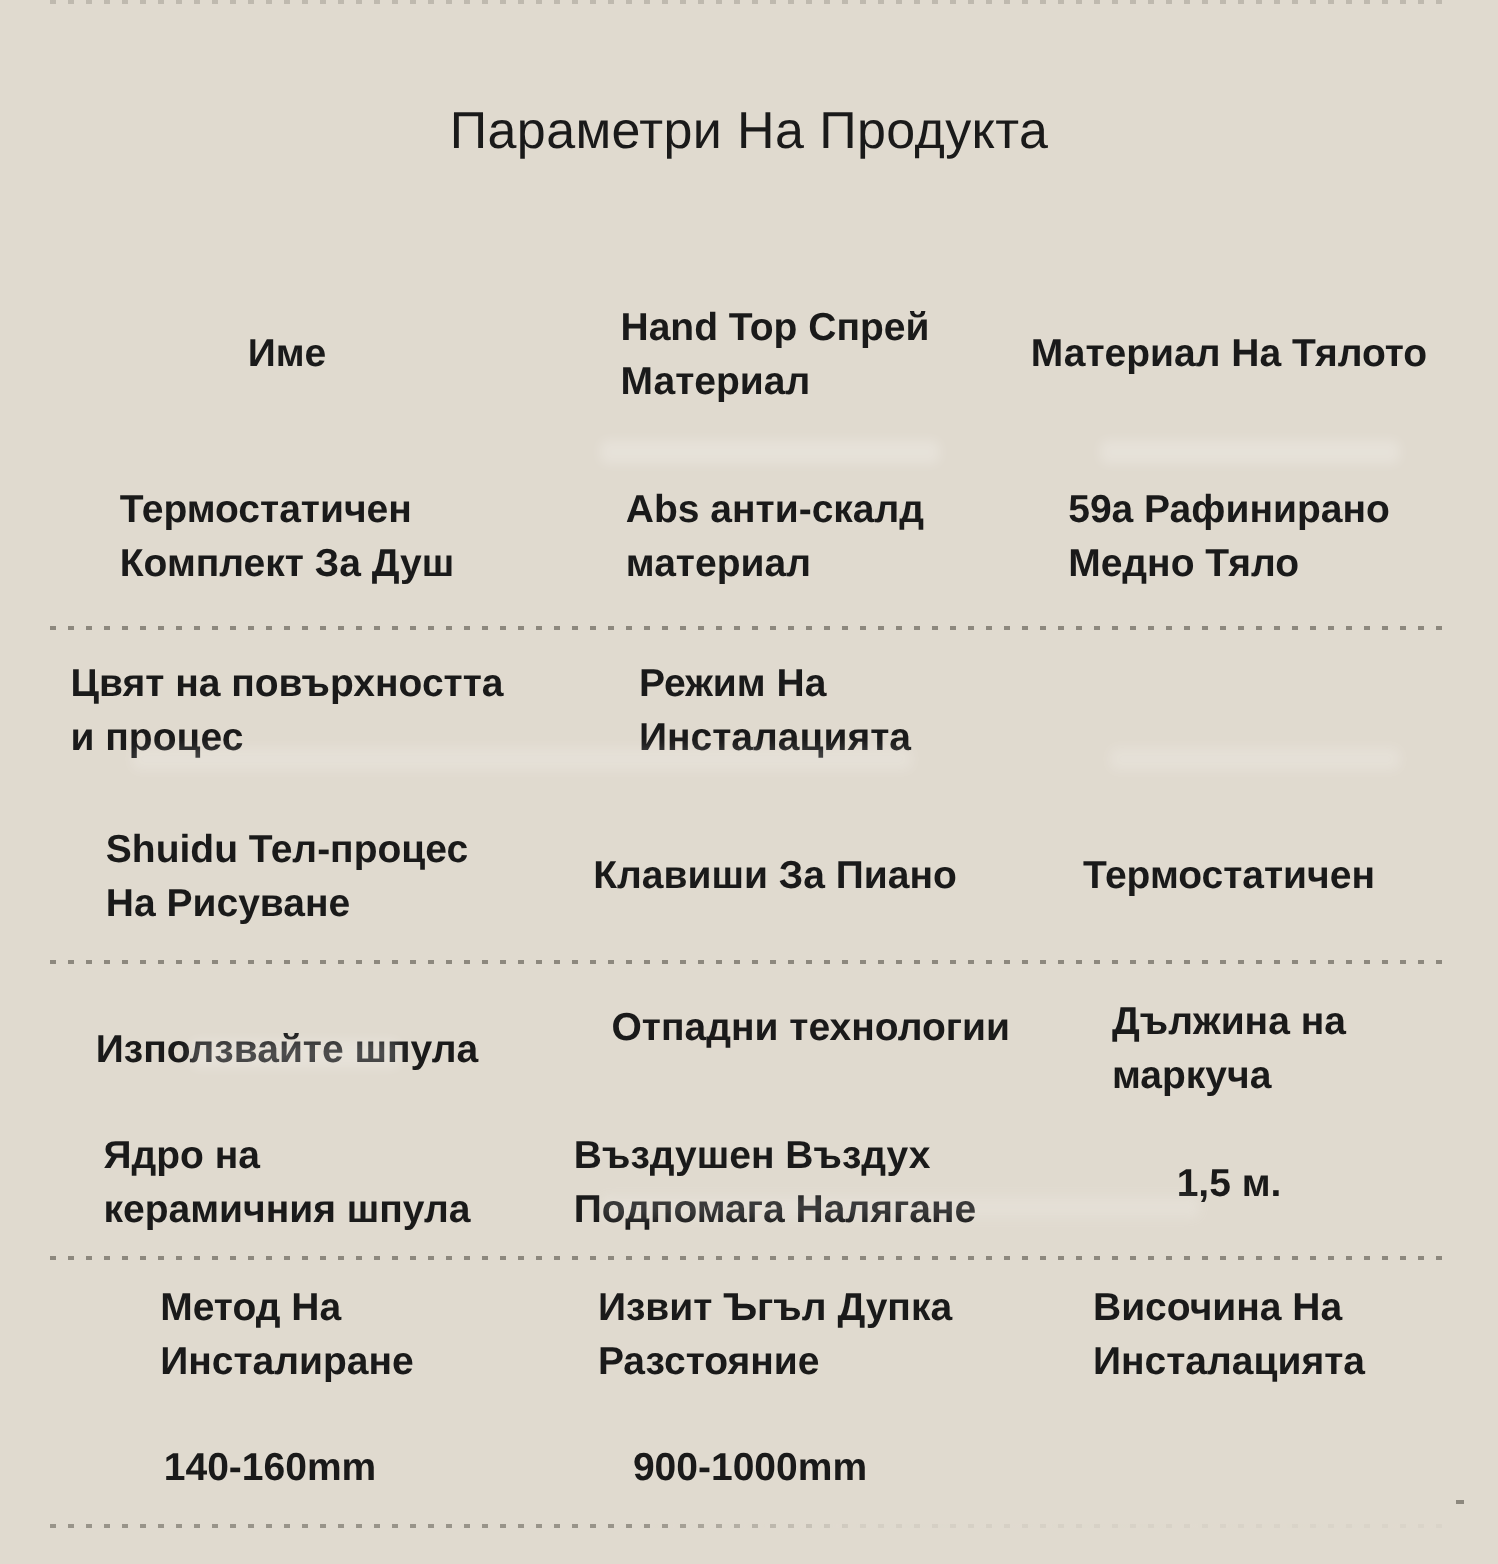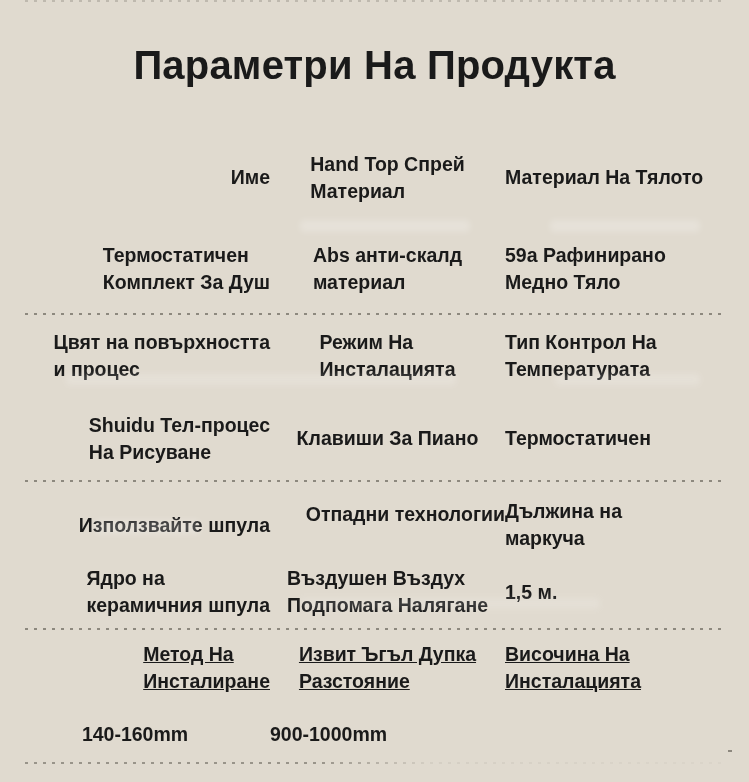"Параметри На Продукта" h1.title { font-size: 40px -> 26px; font-weight: 700 -> 400 }
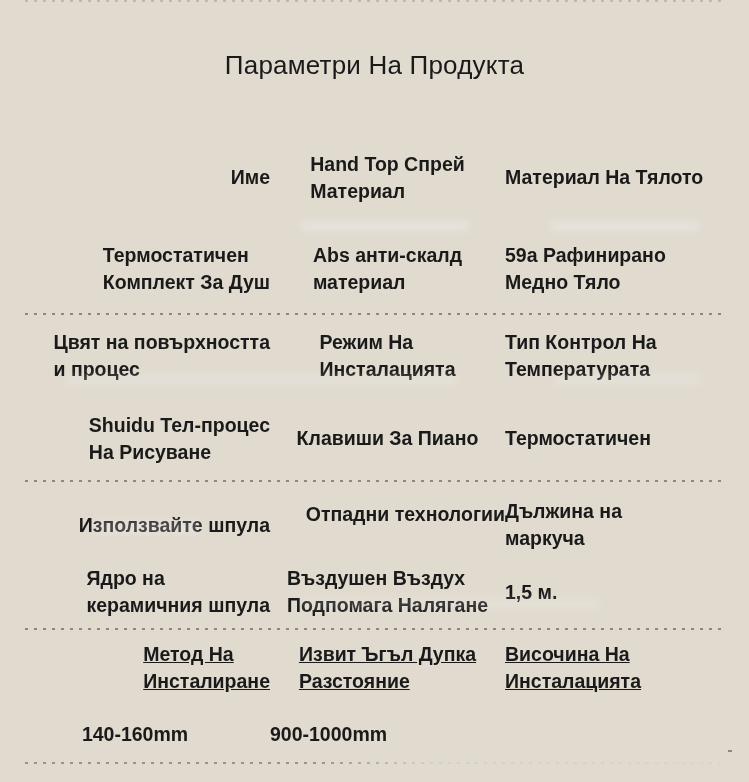"Име" .c1 { justify-content: flex-end -> center }
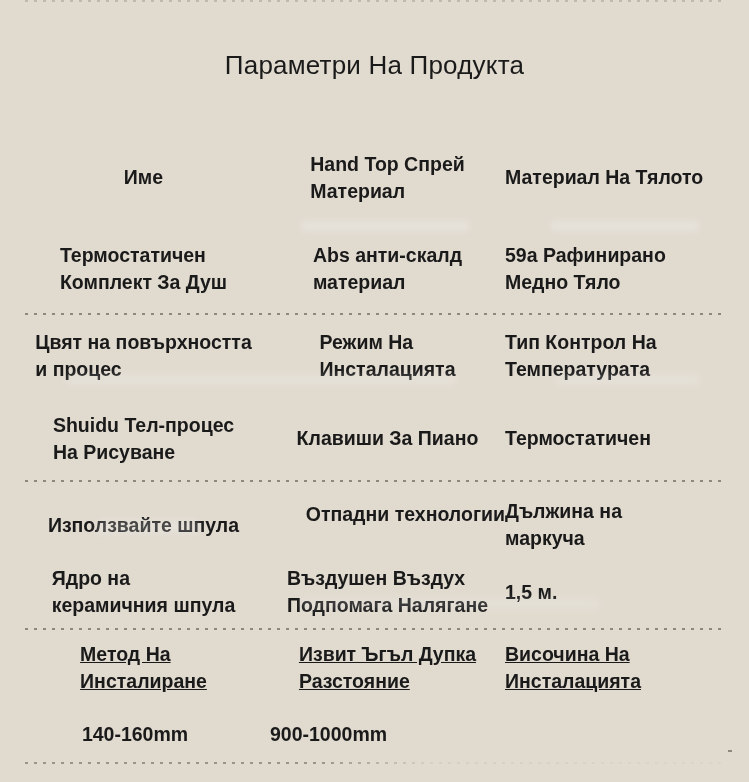"Материал На Тялото" .c3 { justify-content: none -> center }
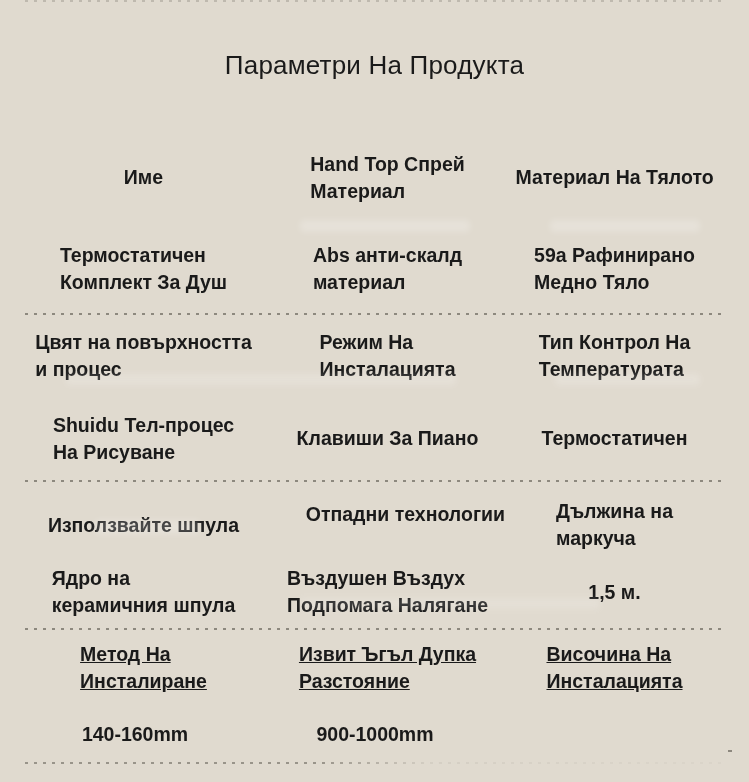"Тип Контрол На" div.cell { html: <div> <span>Тип Контрол На Температурата</span> </div> -> none }
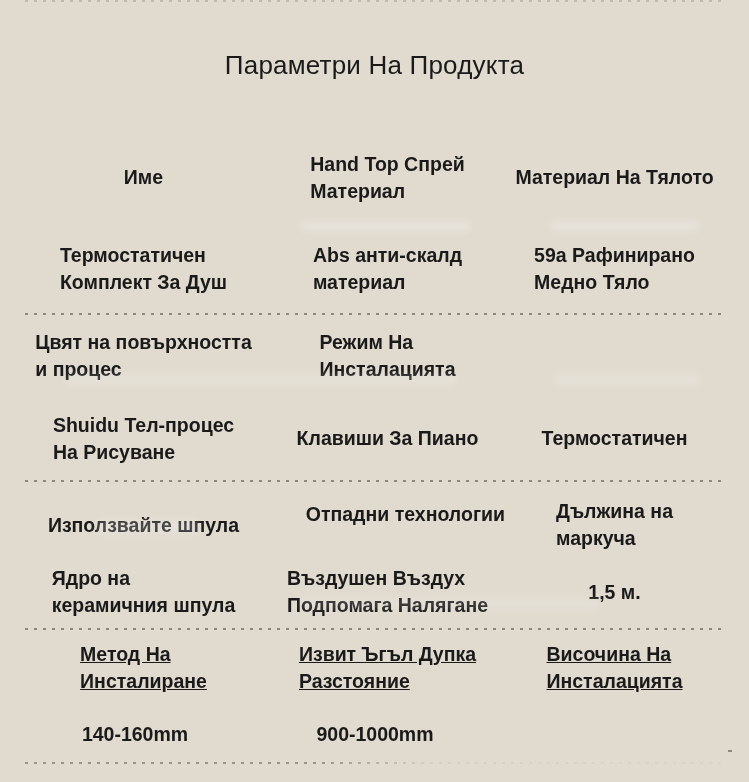"Метод На" .r7 { text-decoration: underline -> none }
